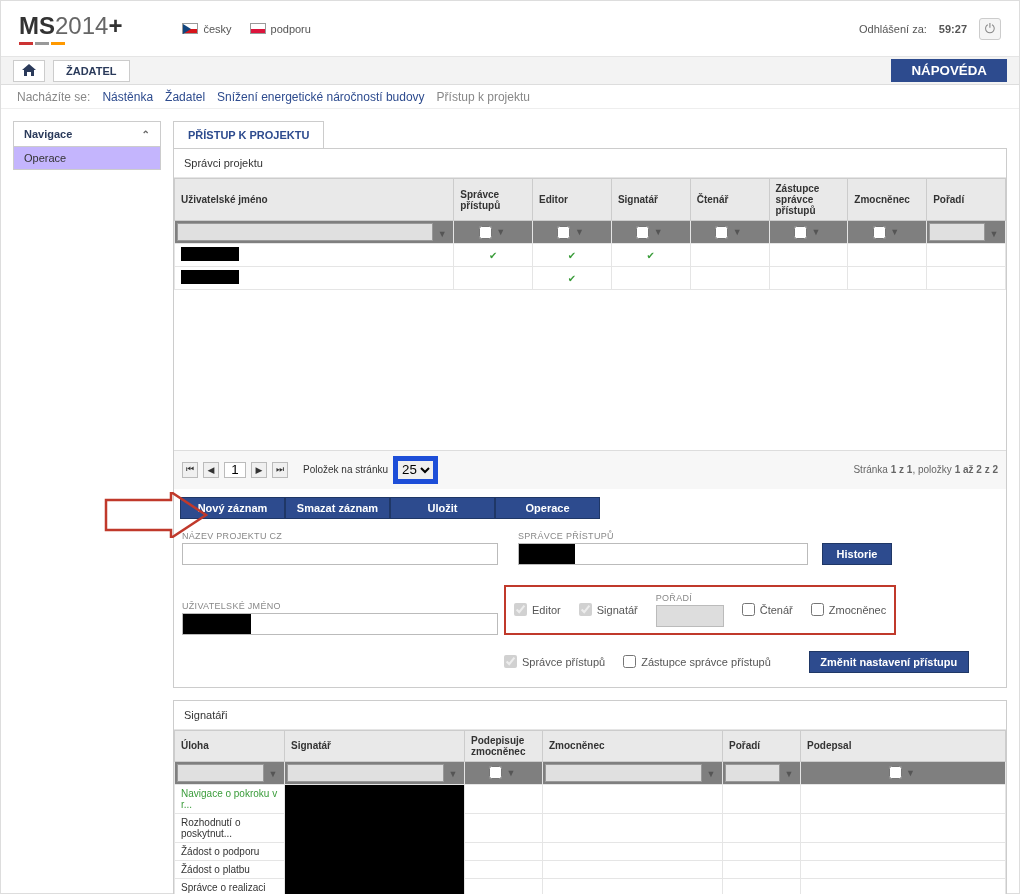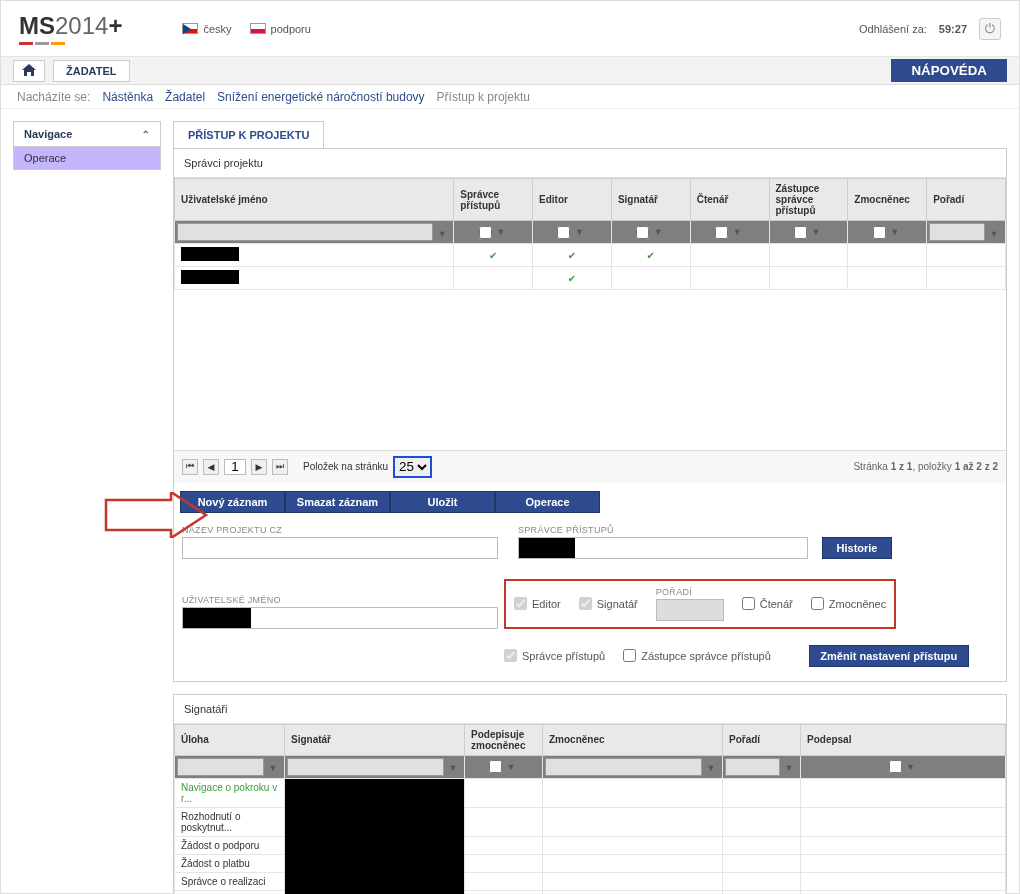"25" .pg-sel { border: 2px solid #1d4ed8 -> 5px solid #1d4ed8; height: 22px -> 28px }
